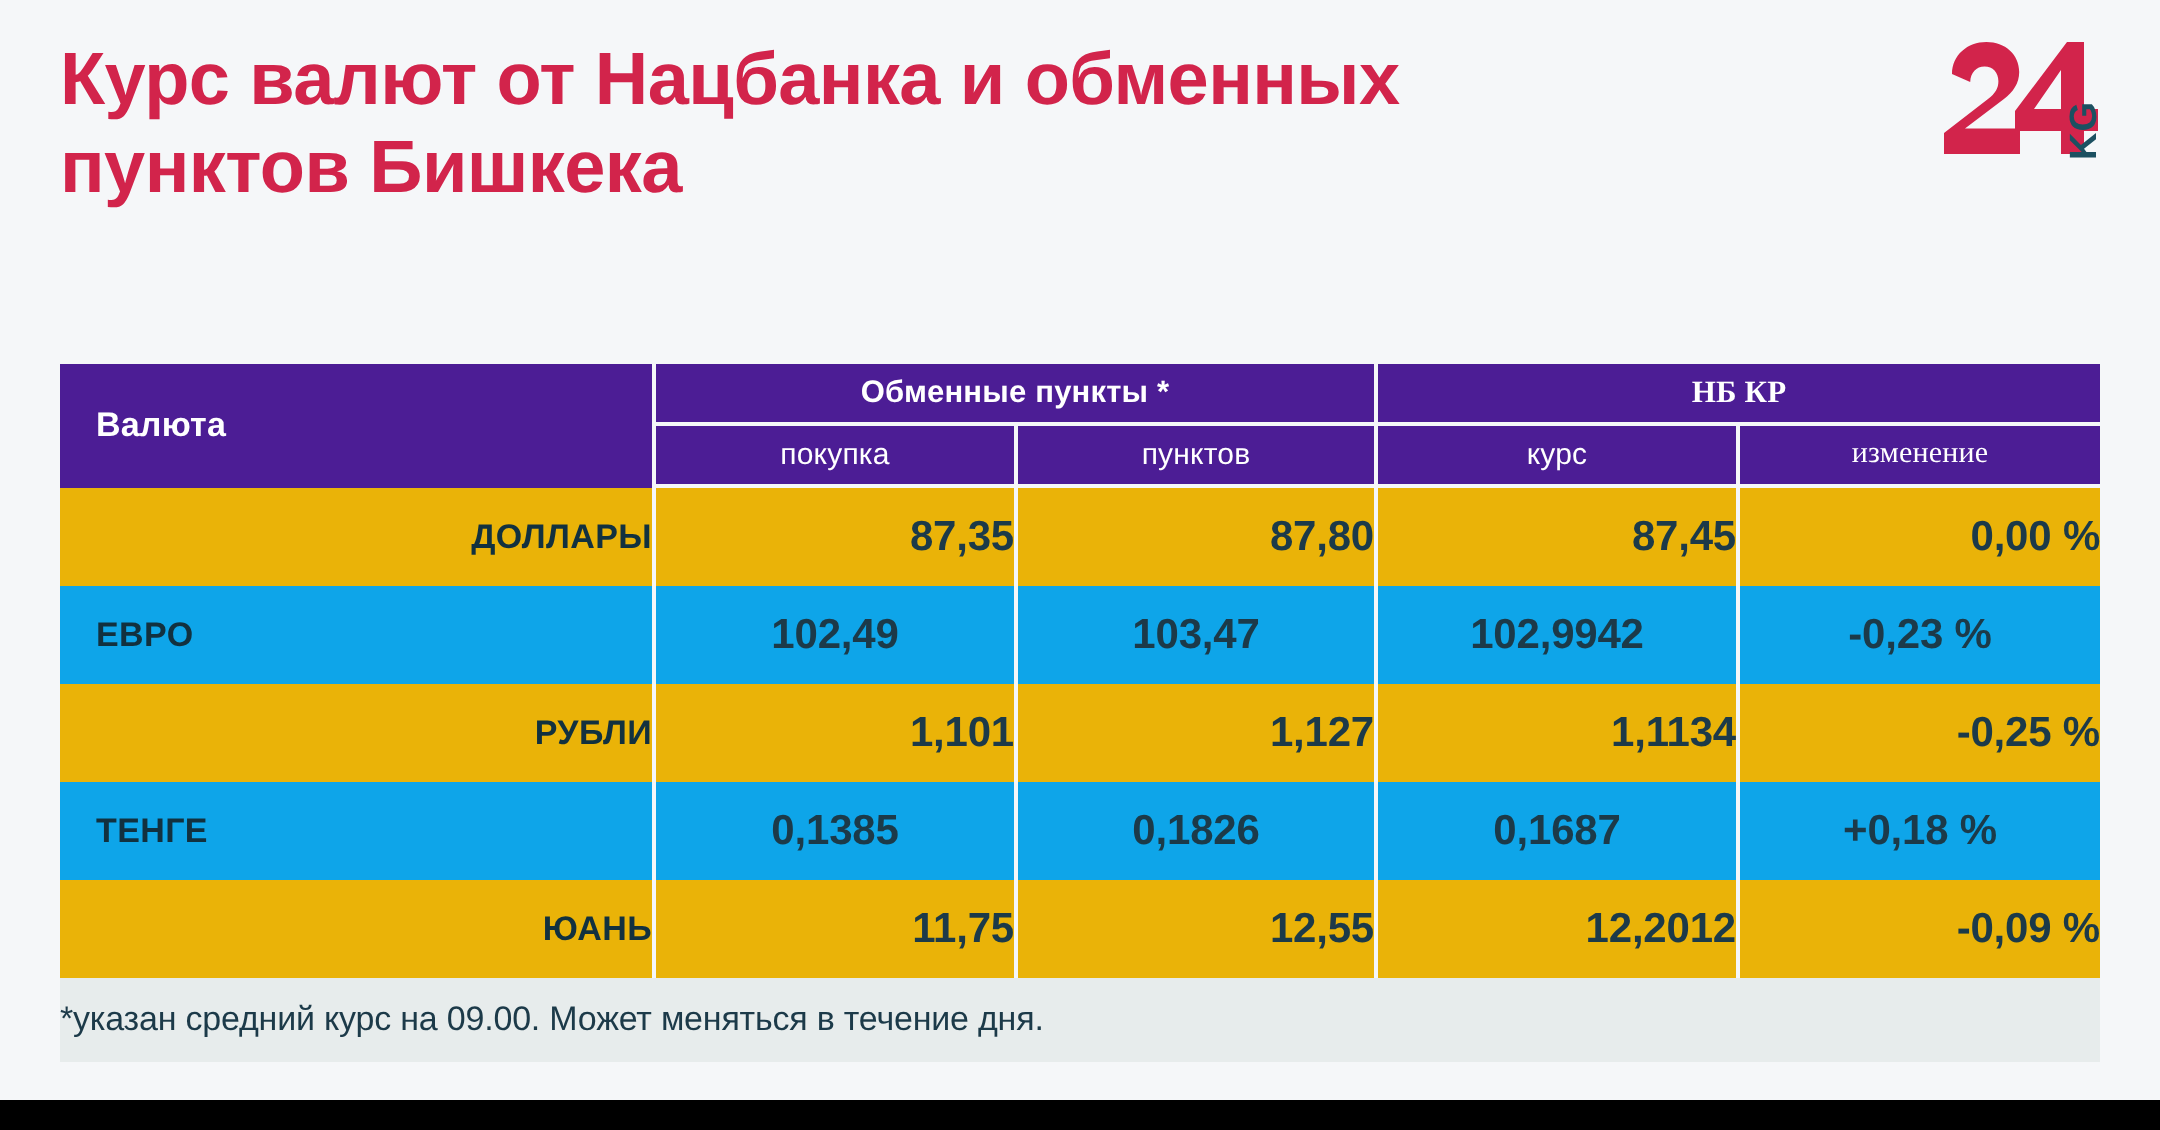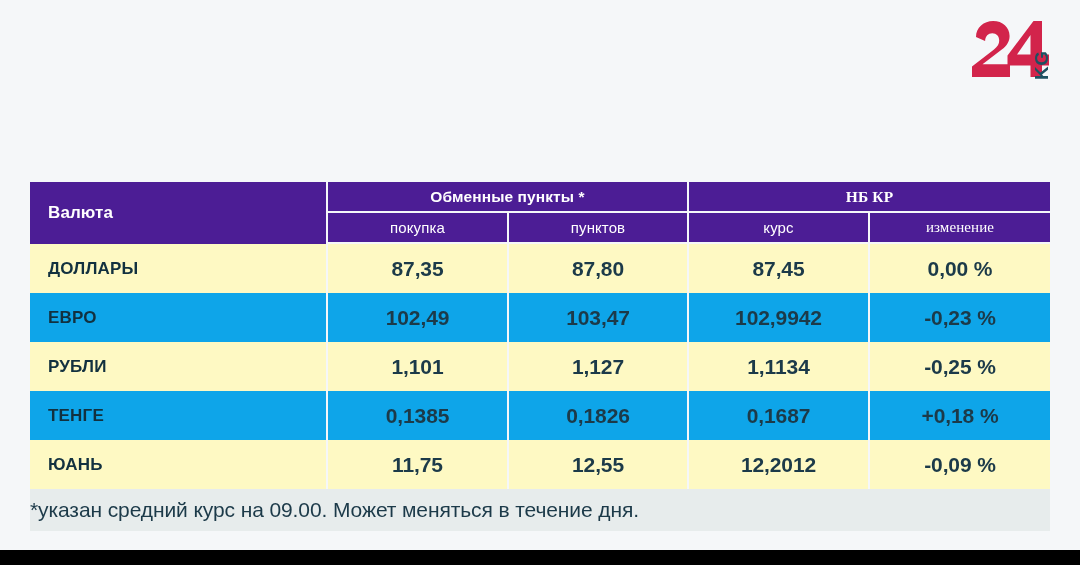"Курс валют от Нацбанка и" h1.title { html: none -> <h1>Курс валют от Нацбанка и обменных пунктов Бишкека</h1> }
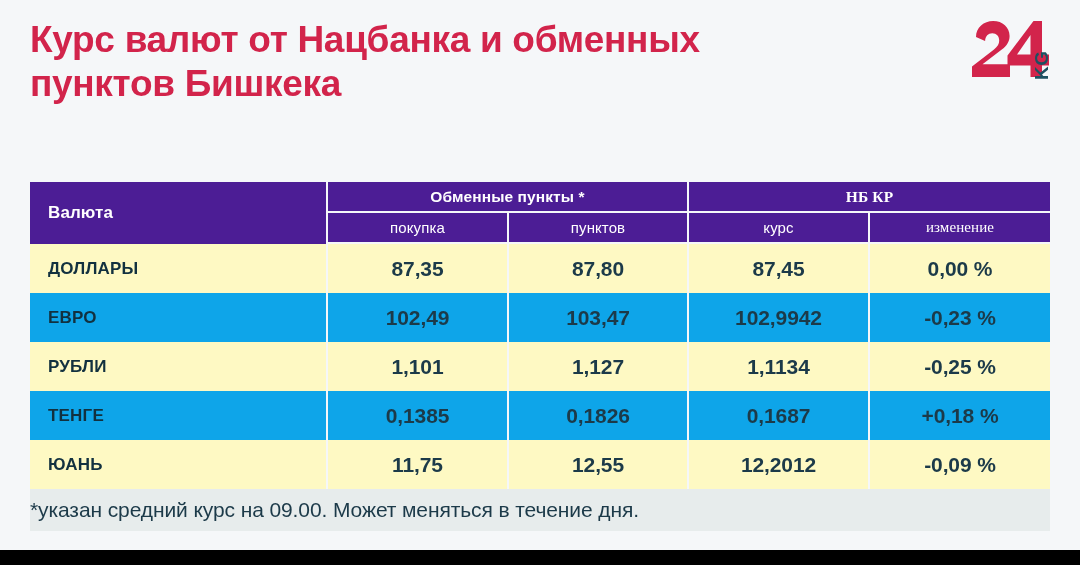"ДОЛЛАРЫ" tbody tr.odd td { background: #fef9c3 -> #eab308; text-align: none -> right }
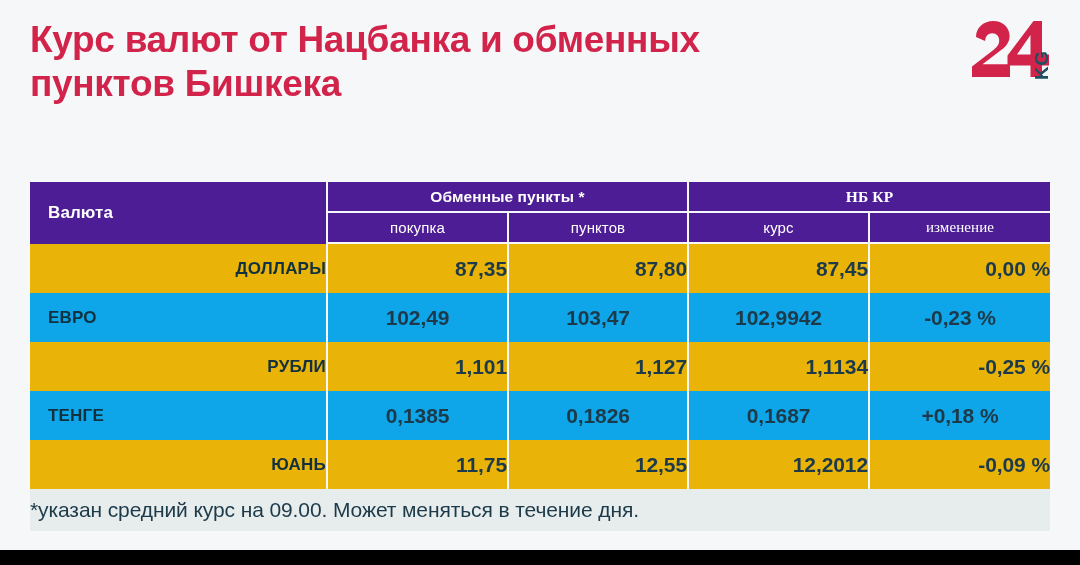"*указан средний курс на 09.00." .note-row td { font-size: 21px -> 17px }
